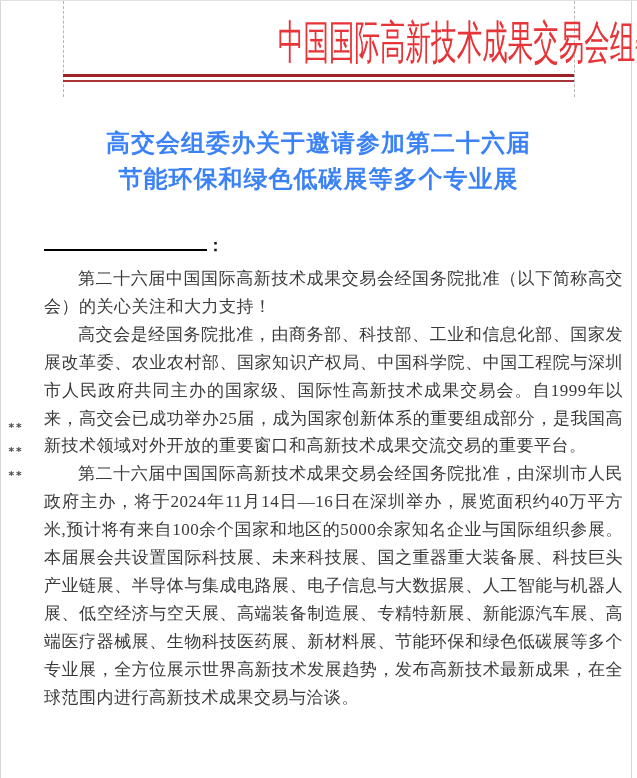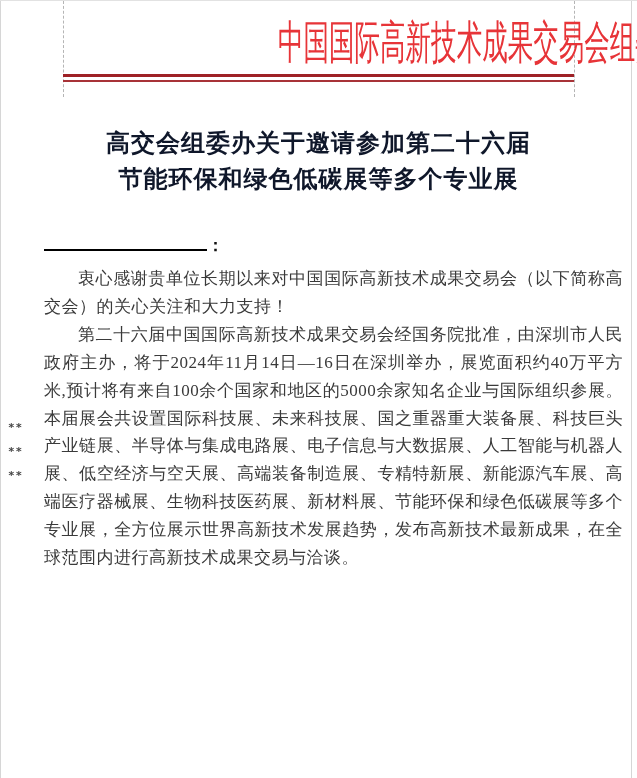"高交会组委办关于邀请参加第二十六届" .doc-title { color: #0f172a -> #3b82f6 }
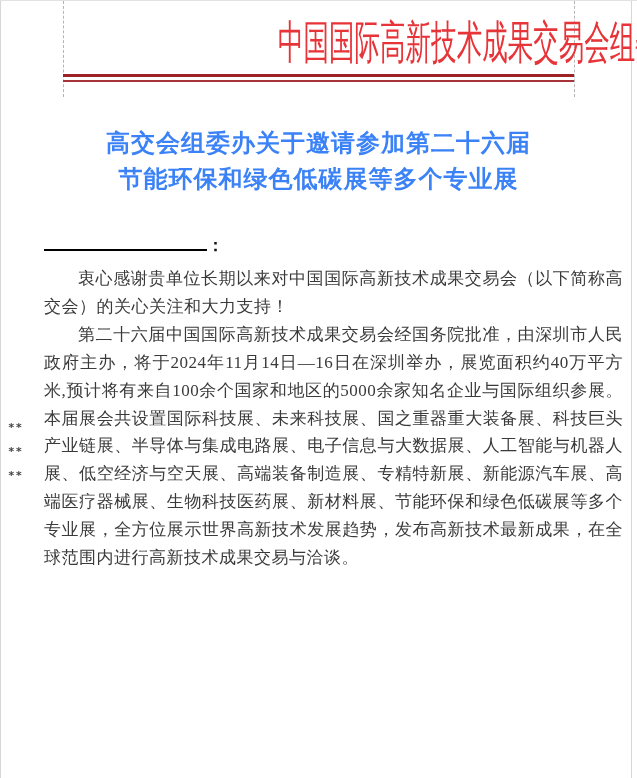"衷心感谢贵单位长期以来对中国国际高新技术成果交易会（以下简称高交会）的关心关注和" p { text: 衷心感谢贵单位长期以来对中国国际高新技术成果交易会 -> 第二十六届中国国际高新技术成果交易会经国务院批准 }
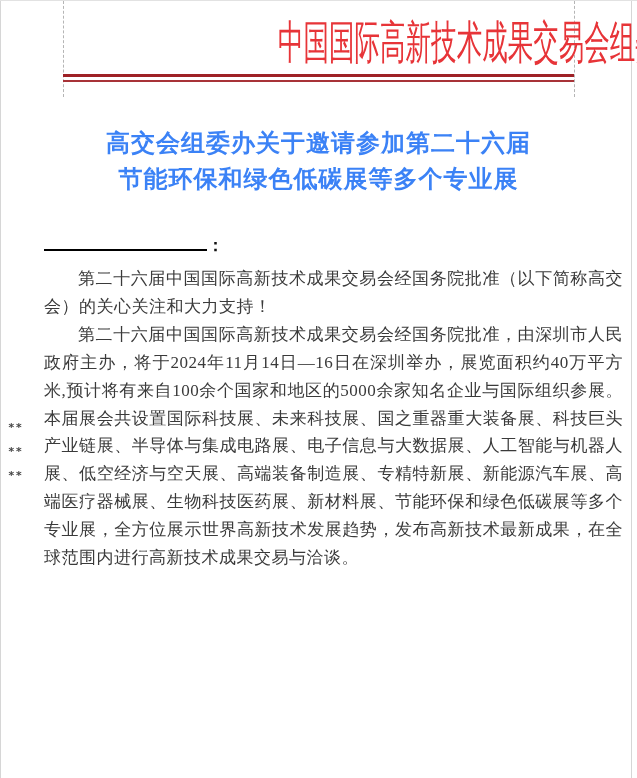"高交会是经国务院批准，由商务部、科技部、工业和信息化部、国家发展改革委、农业农村" p { html: none -> <p>高交会是经国务院批准，由商务部、科技部、工业和信息化部、国家发展改革委、农业农村部、国家知识产权局、中国科学院、中国工程院与深圳市人民政府共同主办的国家级、国际性高新技术成果交易会。自1999年以来，高交会已成功举办25届，成为国家创新体系的重要组成部分，是我国高新技术领域对外开放的重要窗口和高新技术成果交流交易的重要平台。</p> }
